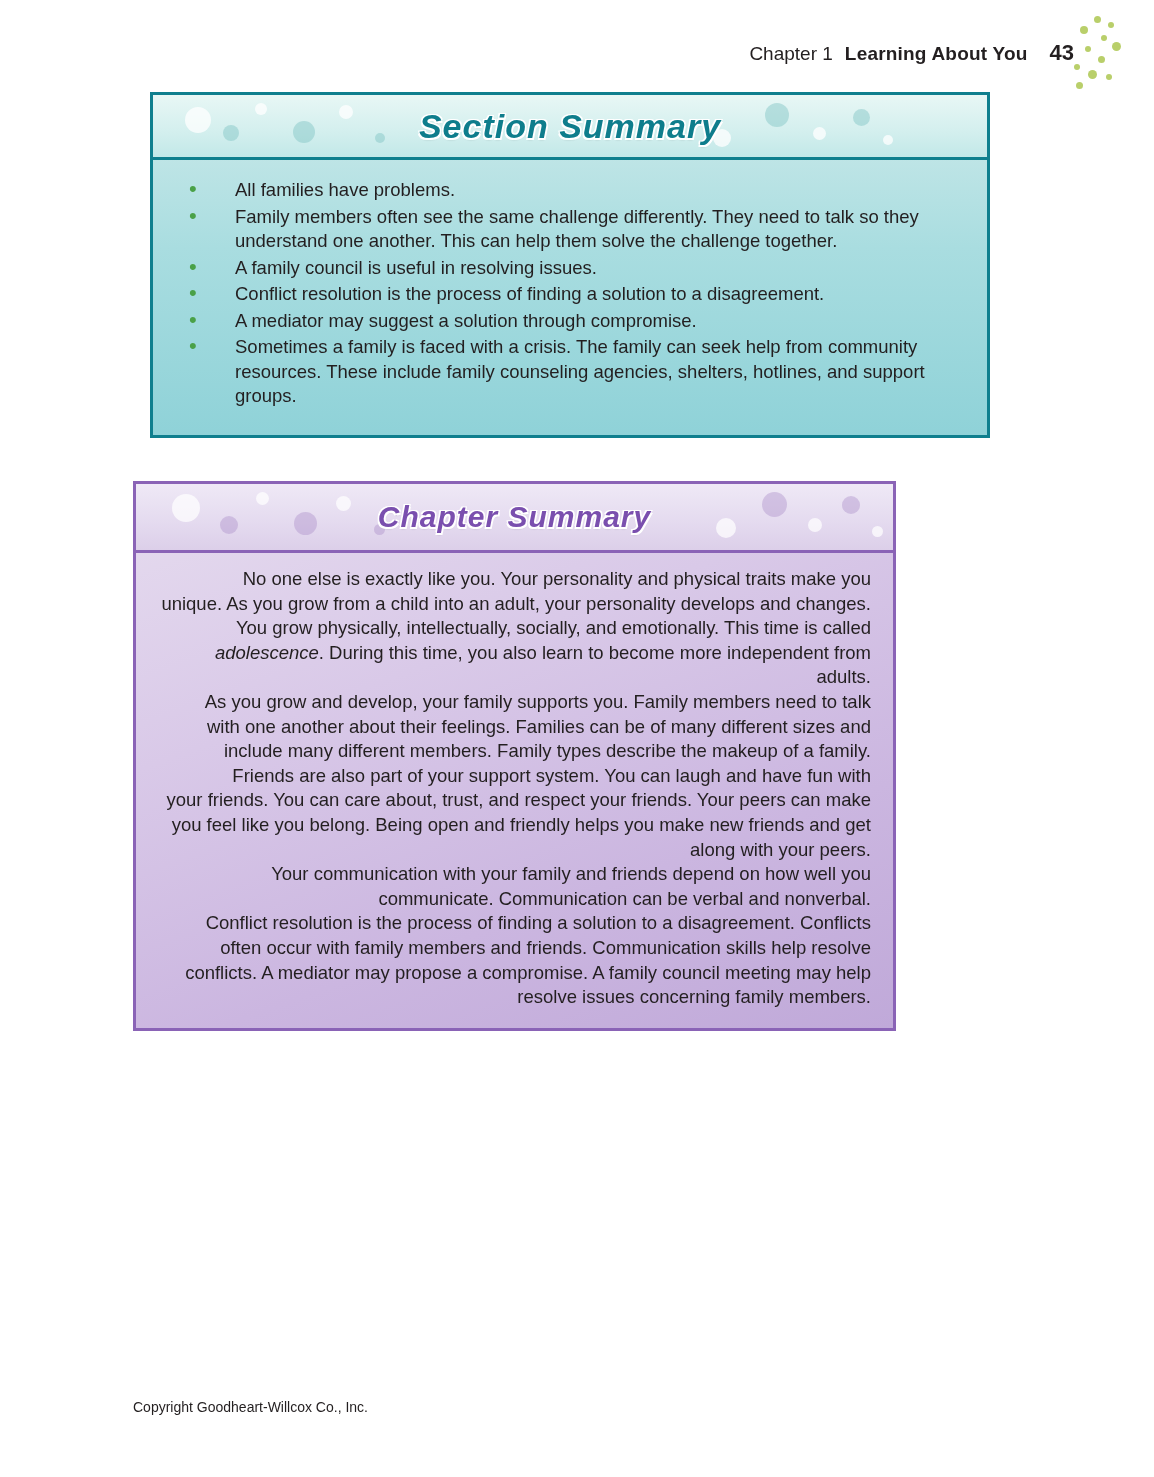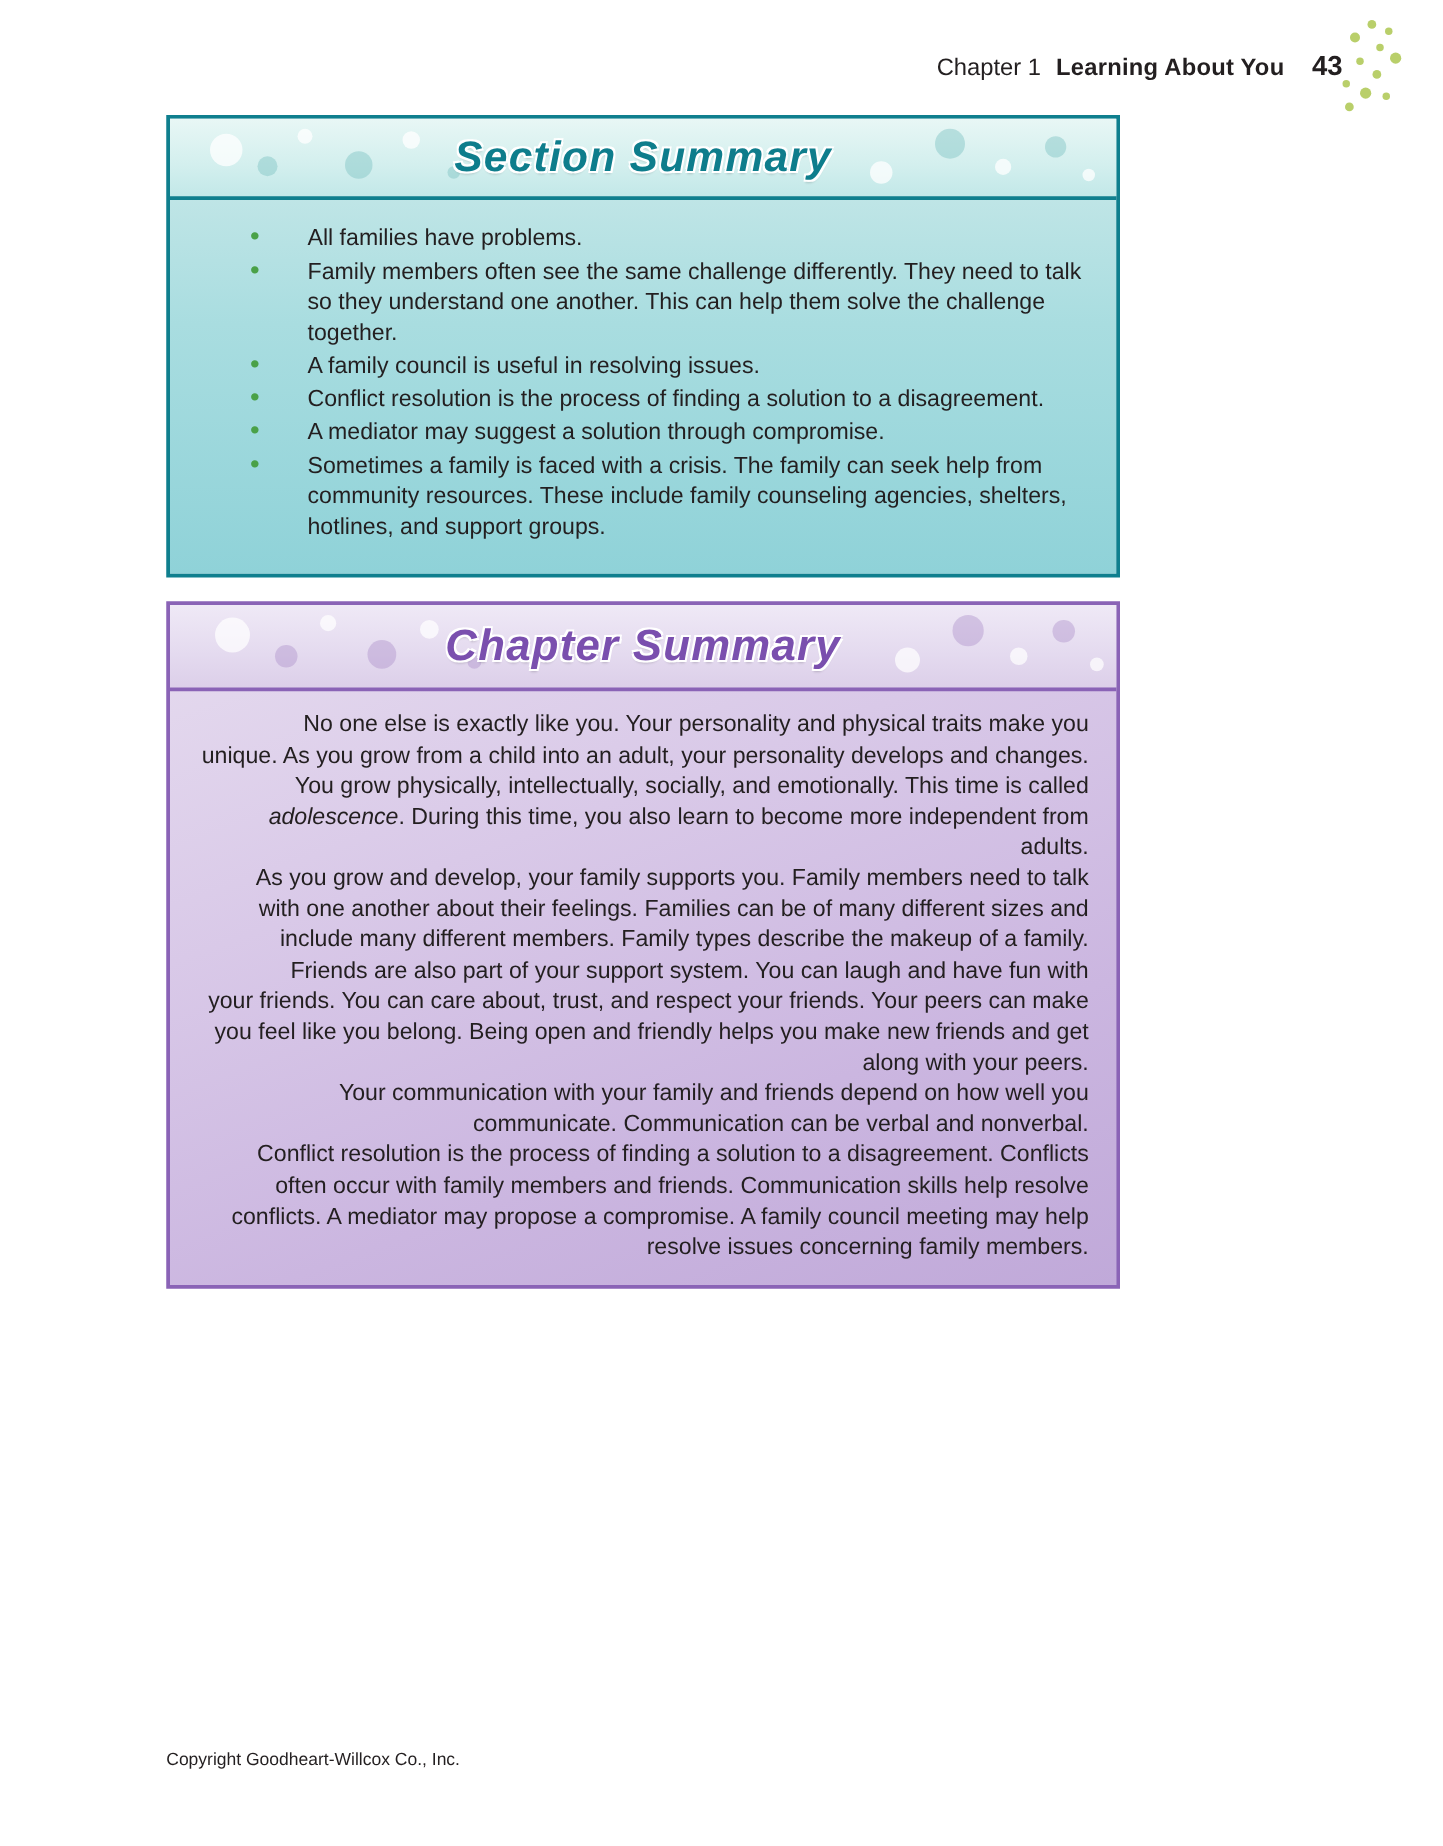"Section Summary" .section-box { left: 133px -> 150px; width: 763px -> 840px }
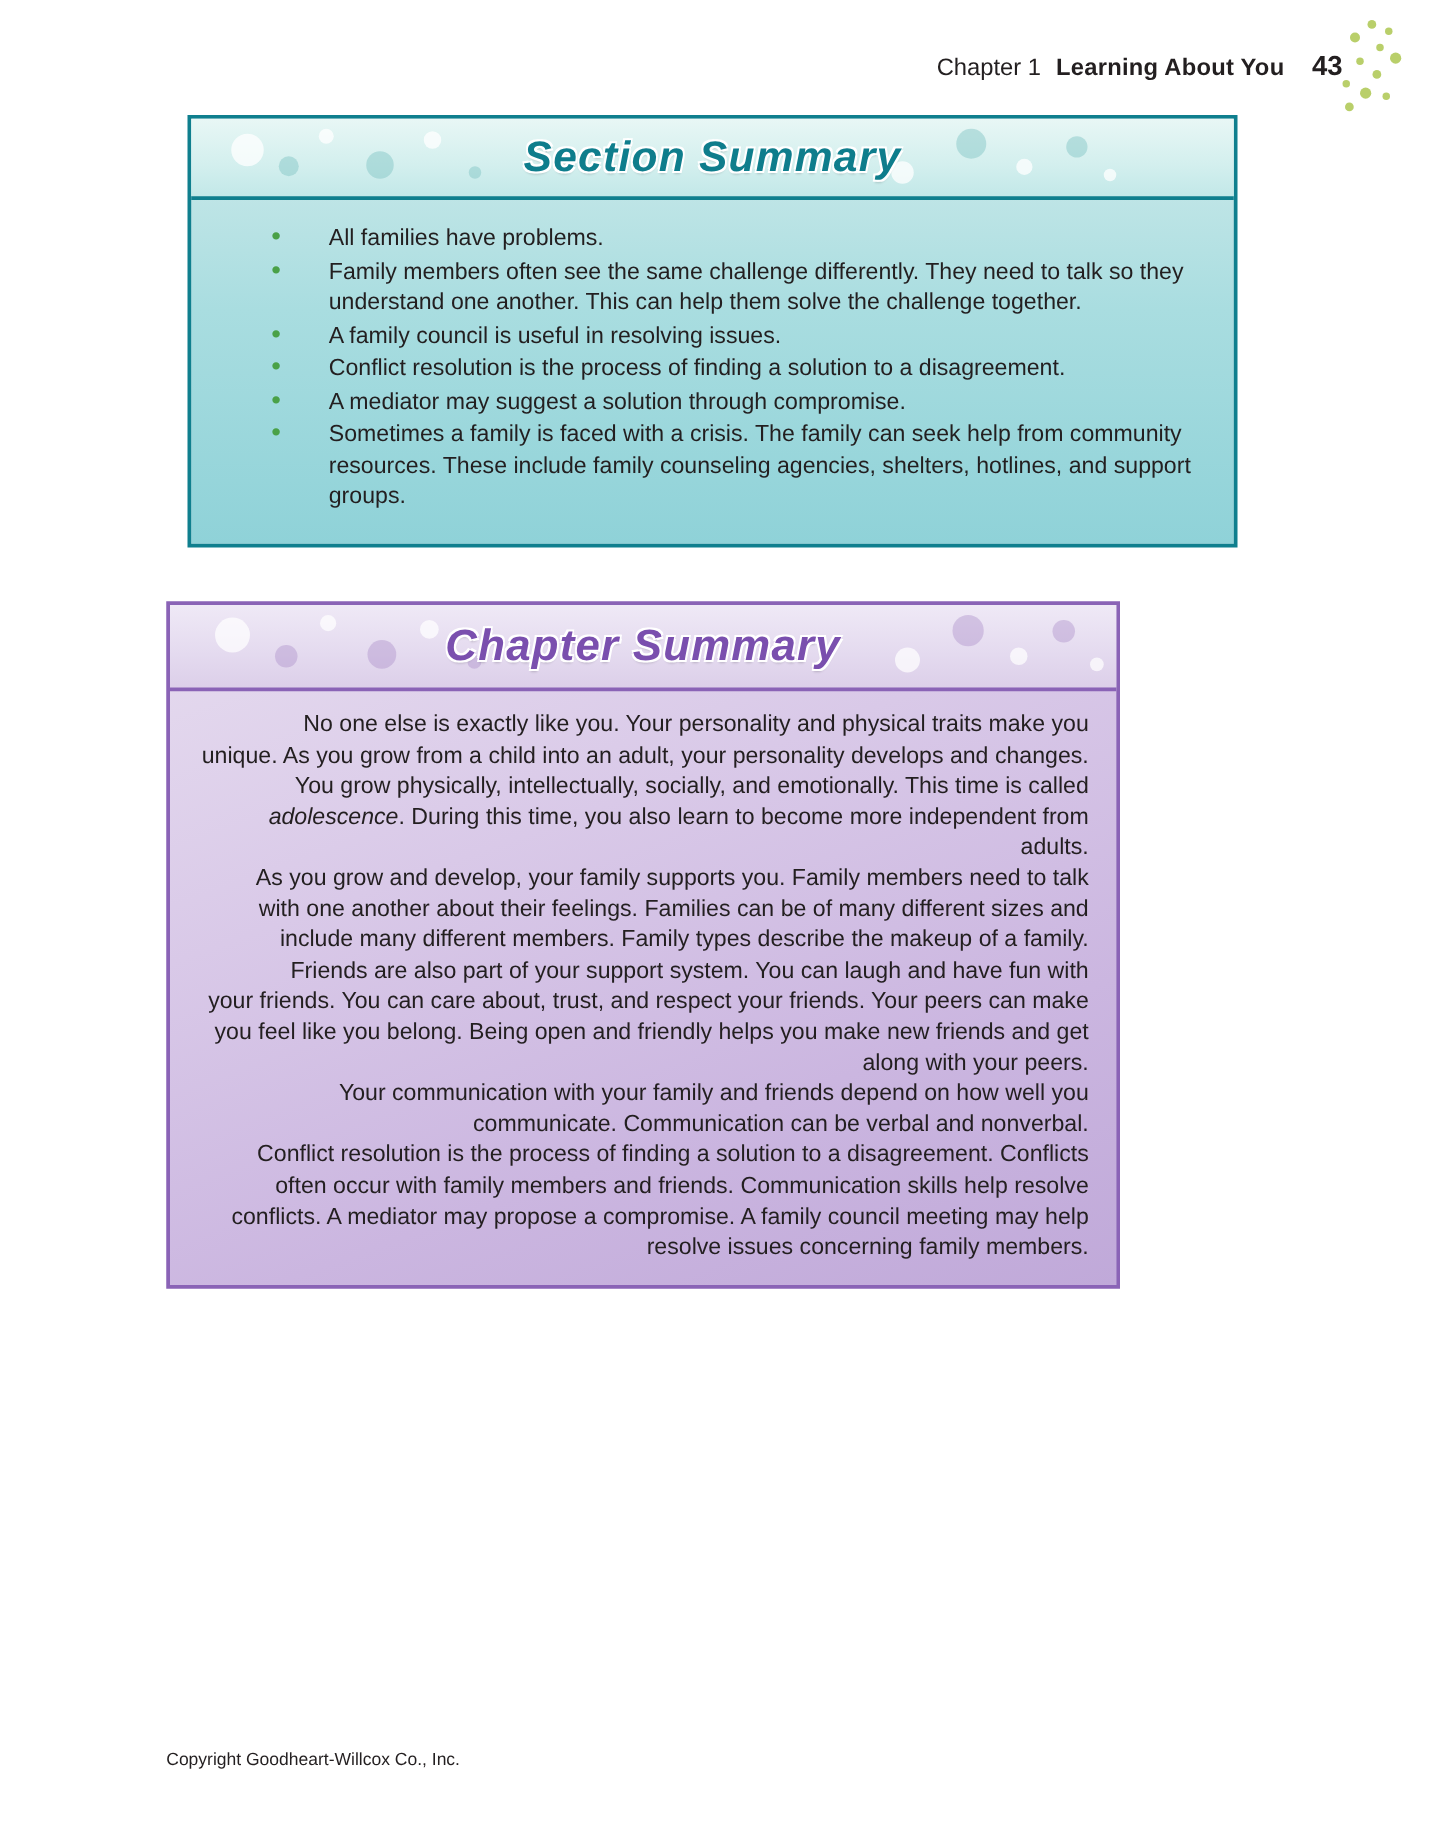"All families have problems." .section-body { padding: 18px 24px 24px 40px -> 18px 24px 24px 12px }
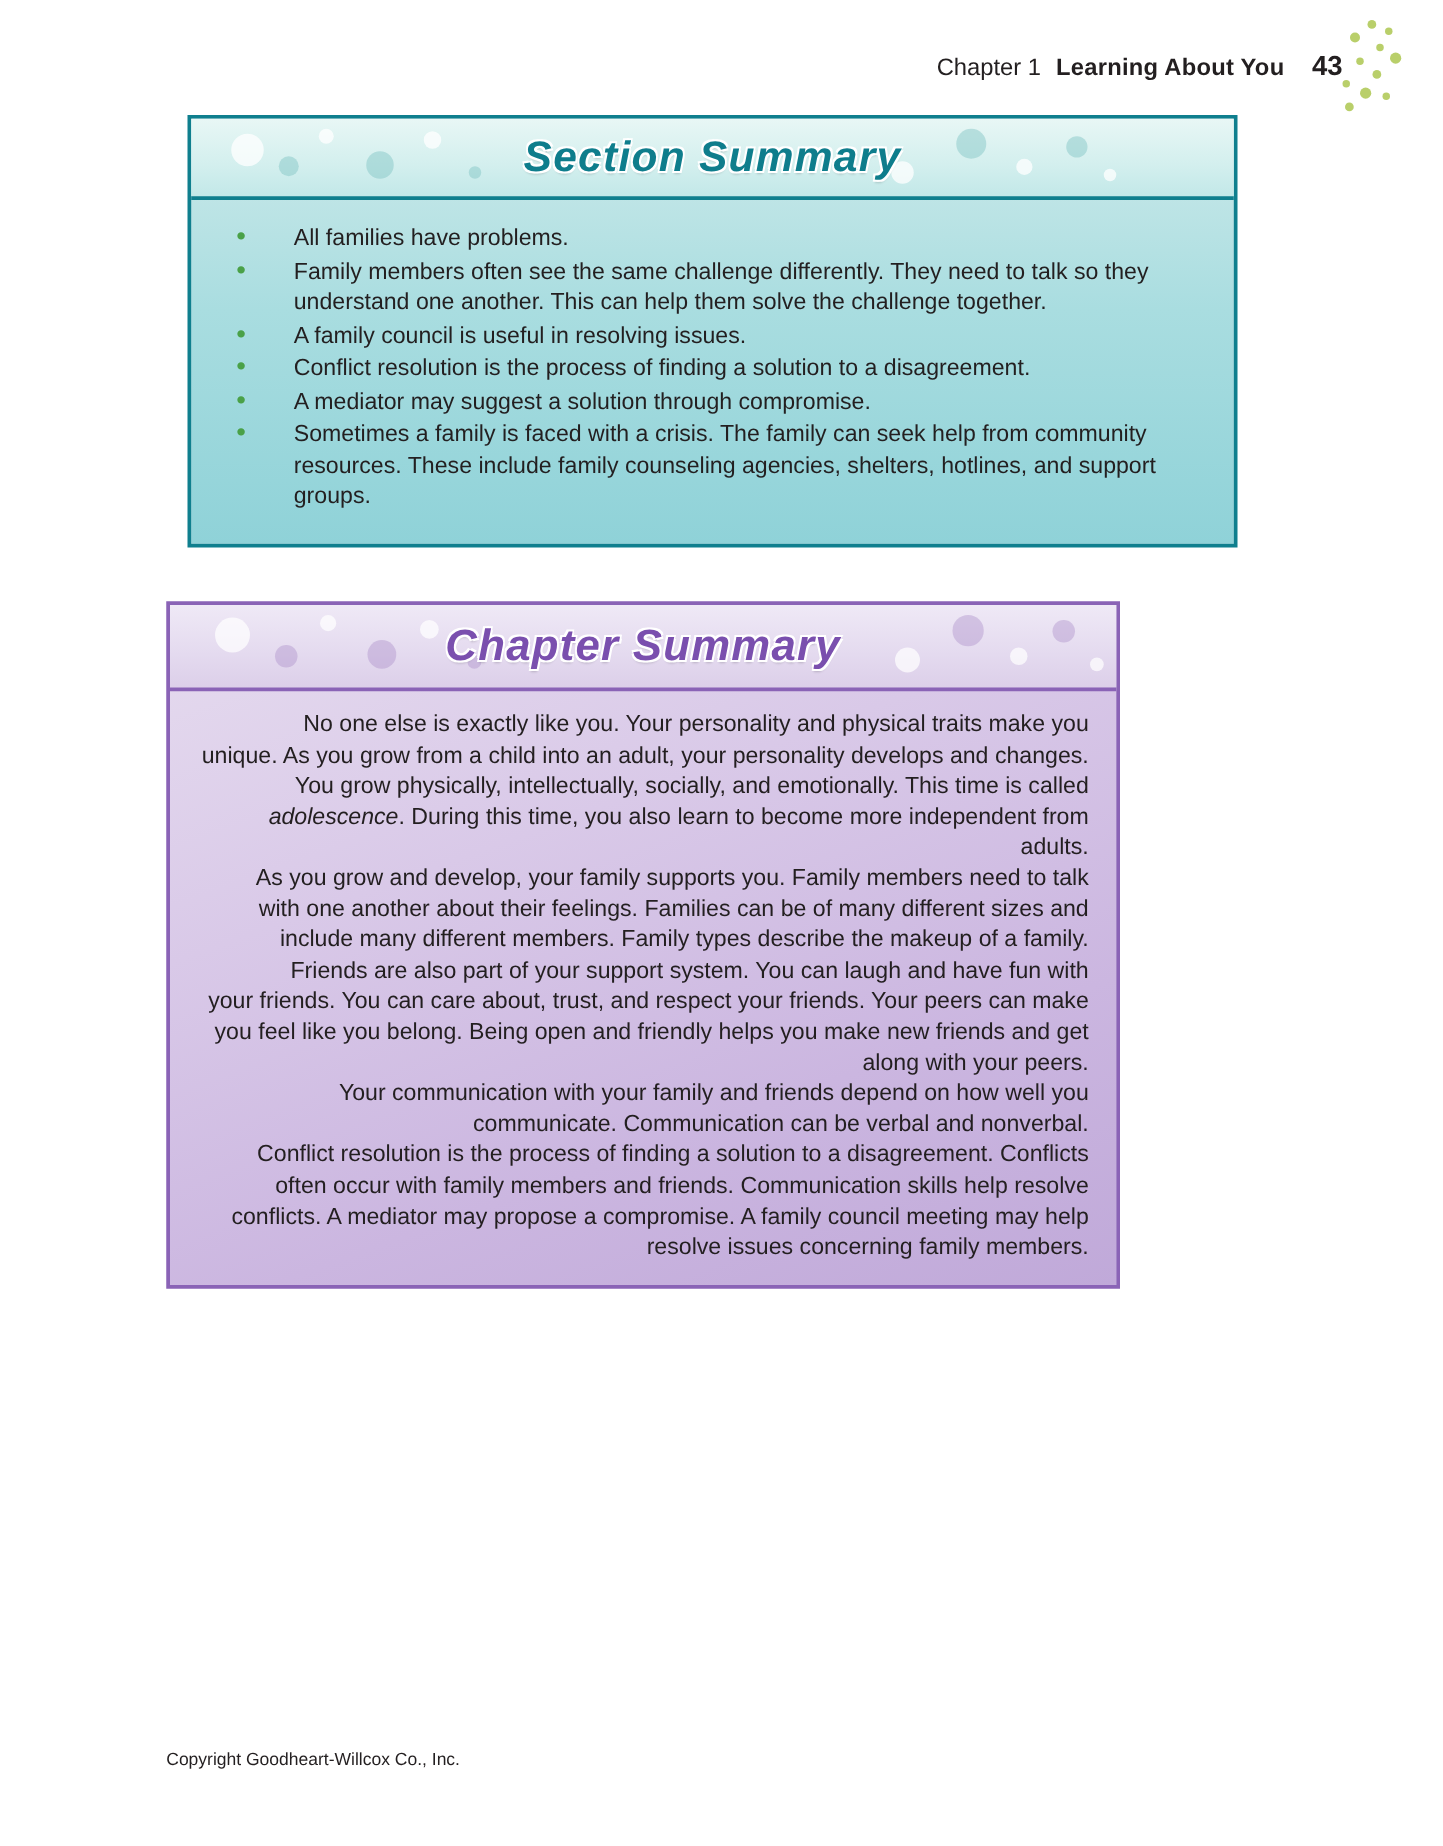"Chapter Summary" .chapter-banner .banner-title { font-size: 35px -> 30px }
